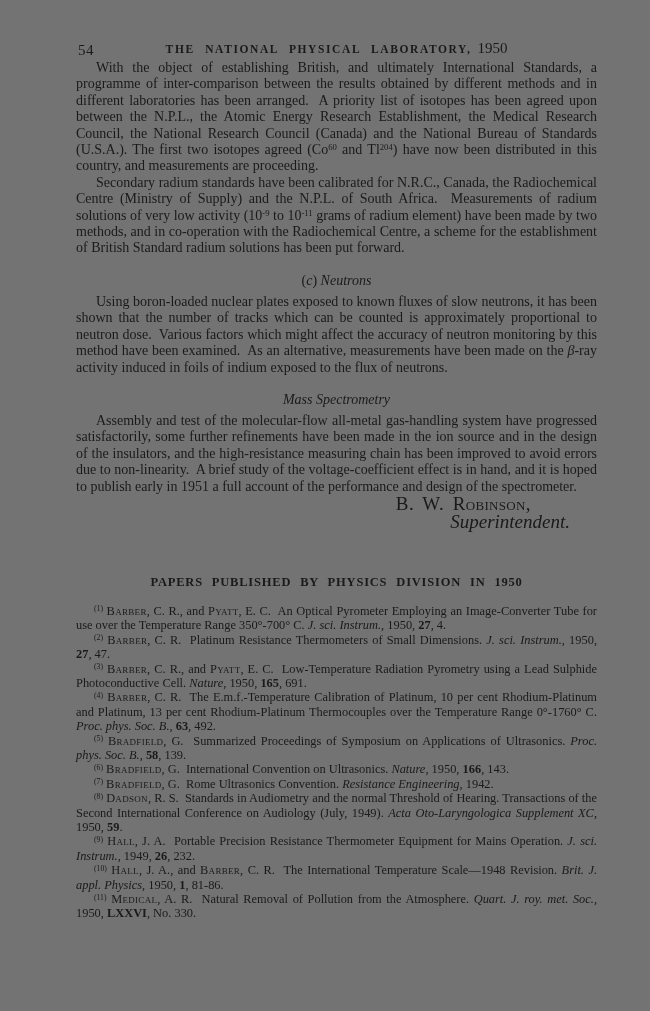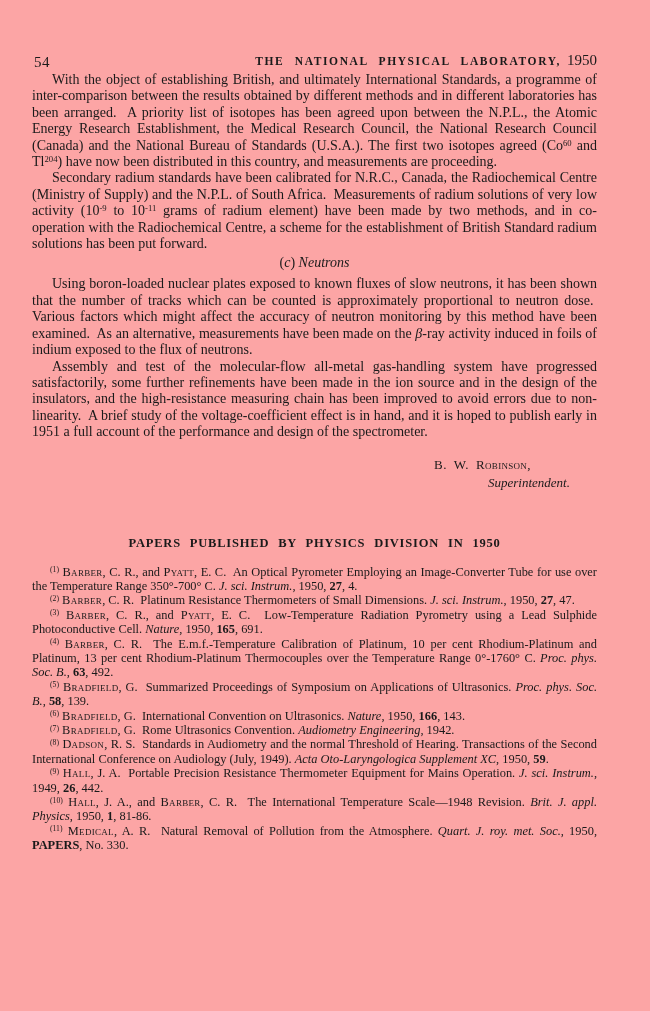"54" .page { background: #fca5a5 -> #737373; padding: 40px 53px 0 32px -> 40px 53px 0 76px }
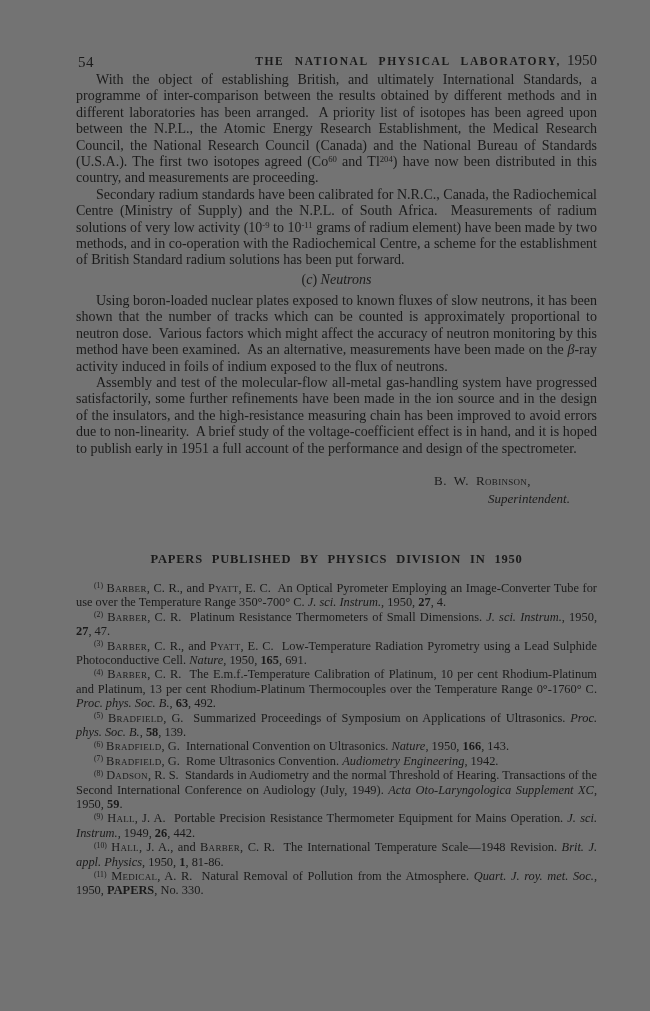"THE NATIONAL PHYSICAL LABORATORY, 1950" .run-title { margin-top: 12px -> none; text-align: right -> center }
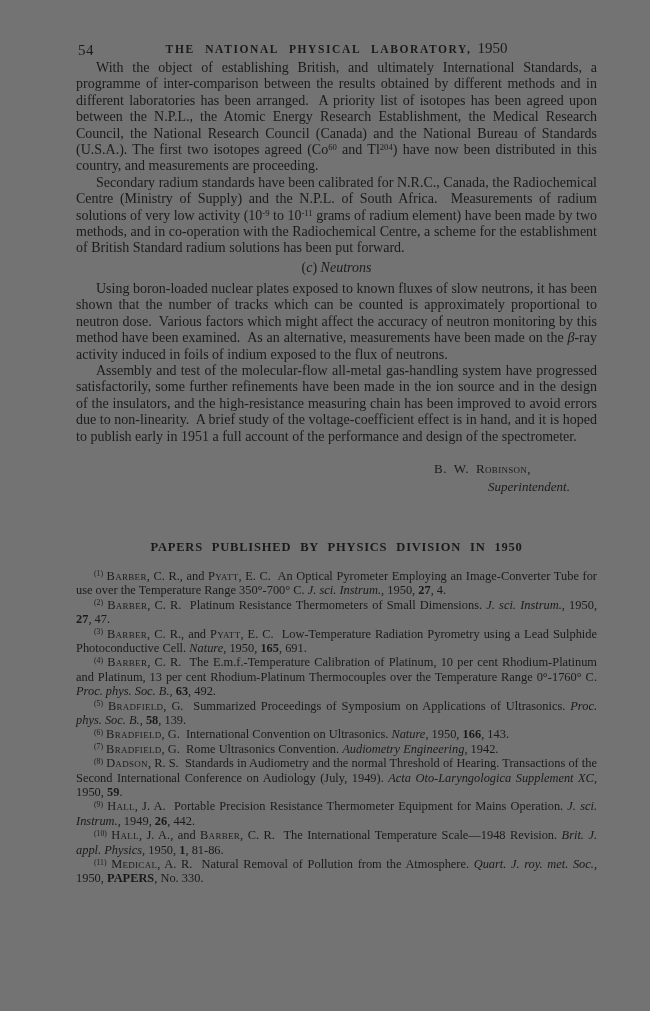"(c) Neutrons" .sec-head { margin: 2px 0 5px -> 15px 0 5px }
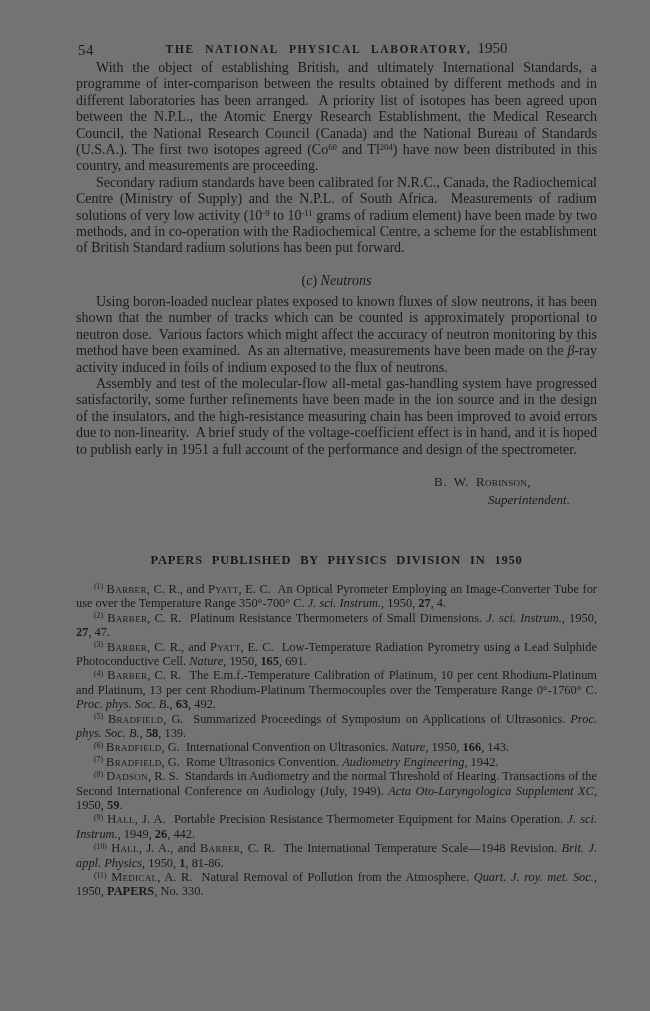"Mass Spectrometry" h3.sec-head { html: none -> <h3>Mass Spectrometry</h3> }
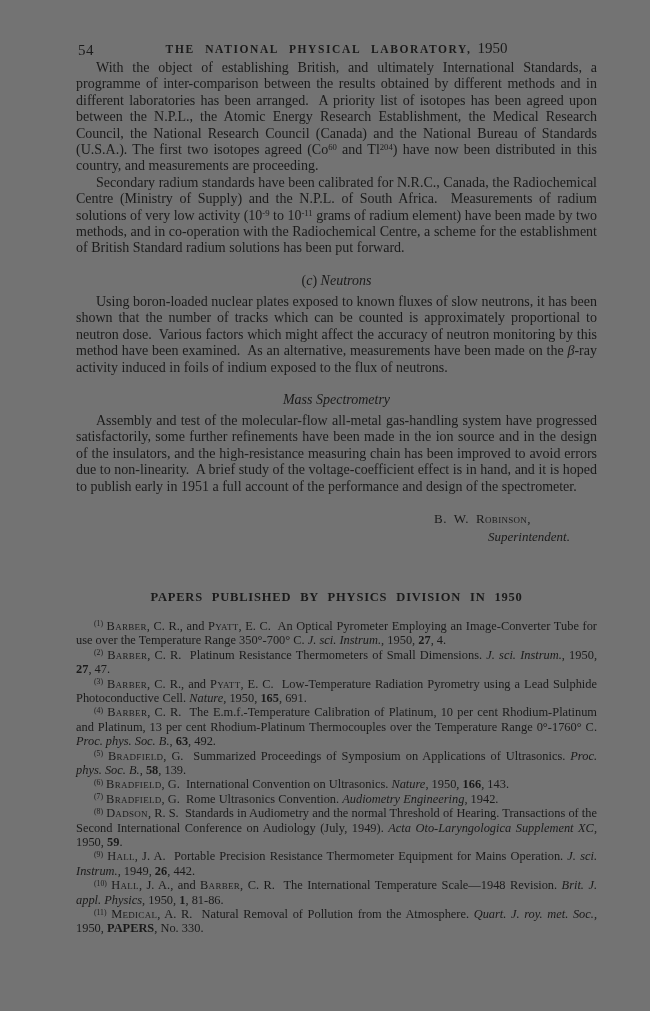"B. W. Robinson," .signature { font-size: 13px -> 19px; margin-top: 15px -> none }
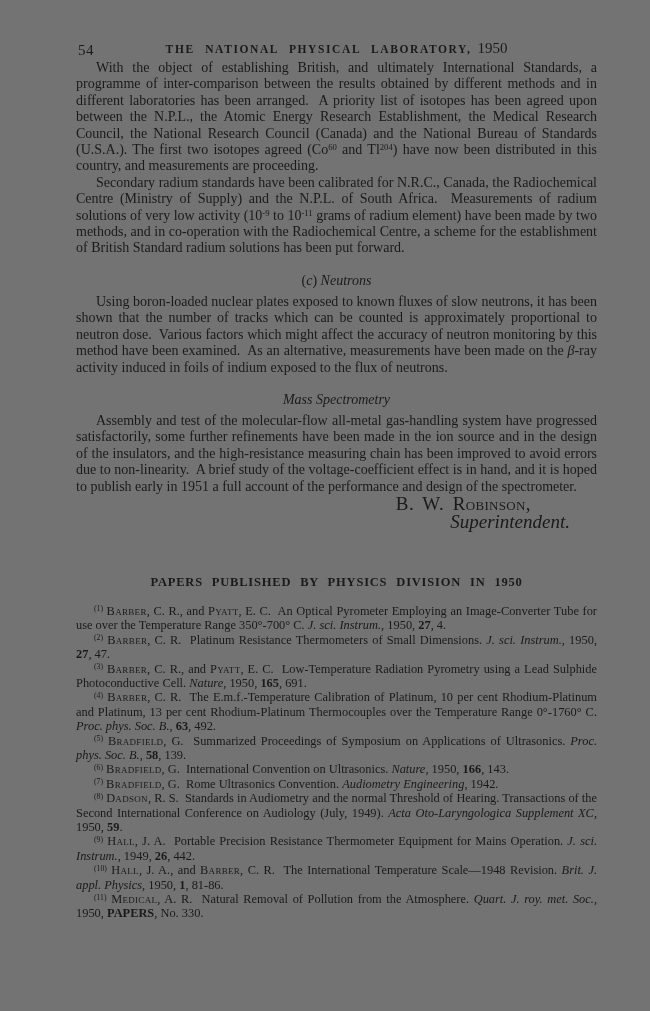"Audiometry Engineering" span.s-i { text: Audiometry -> Resistance }
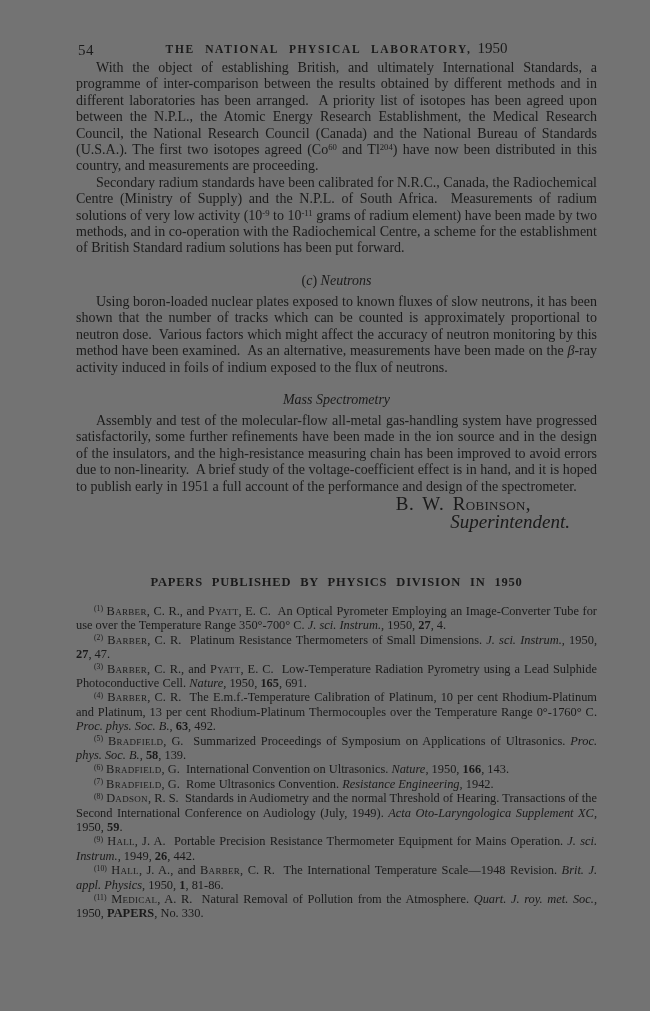", 442." span { text: 442 -> 232 }
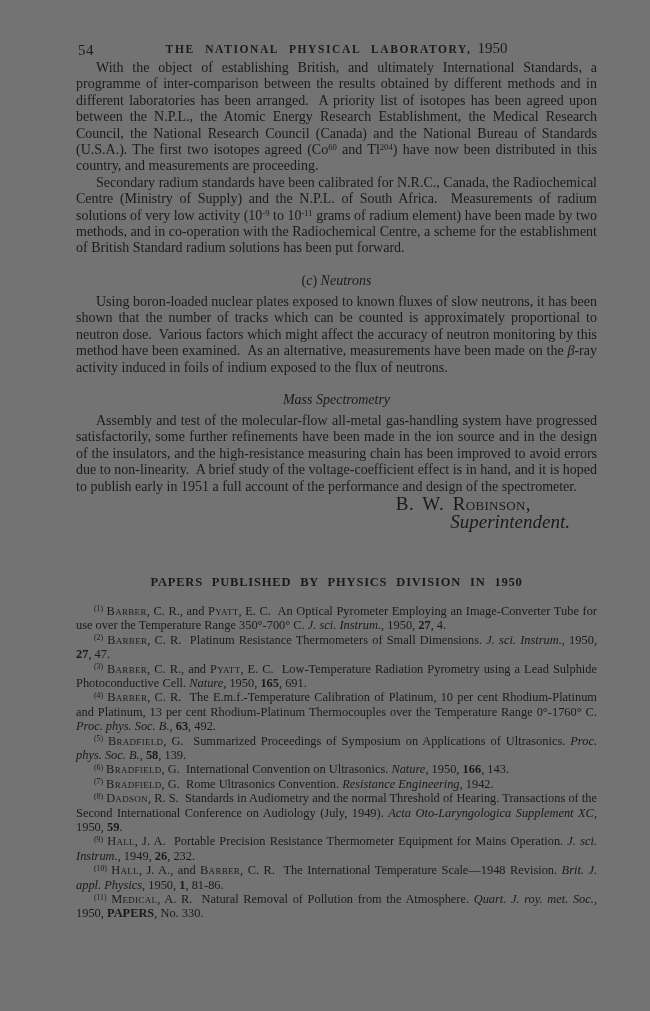"PAPERS" span.s-b { text: PAPERS -> LXXVI }
